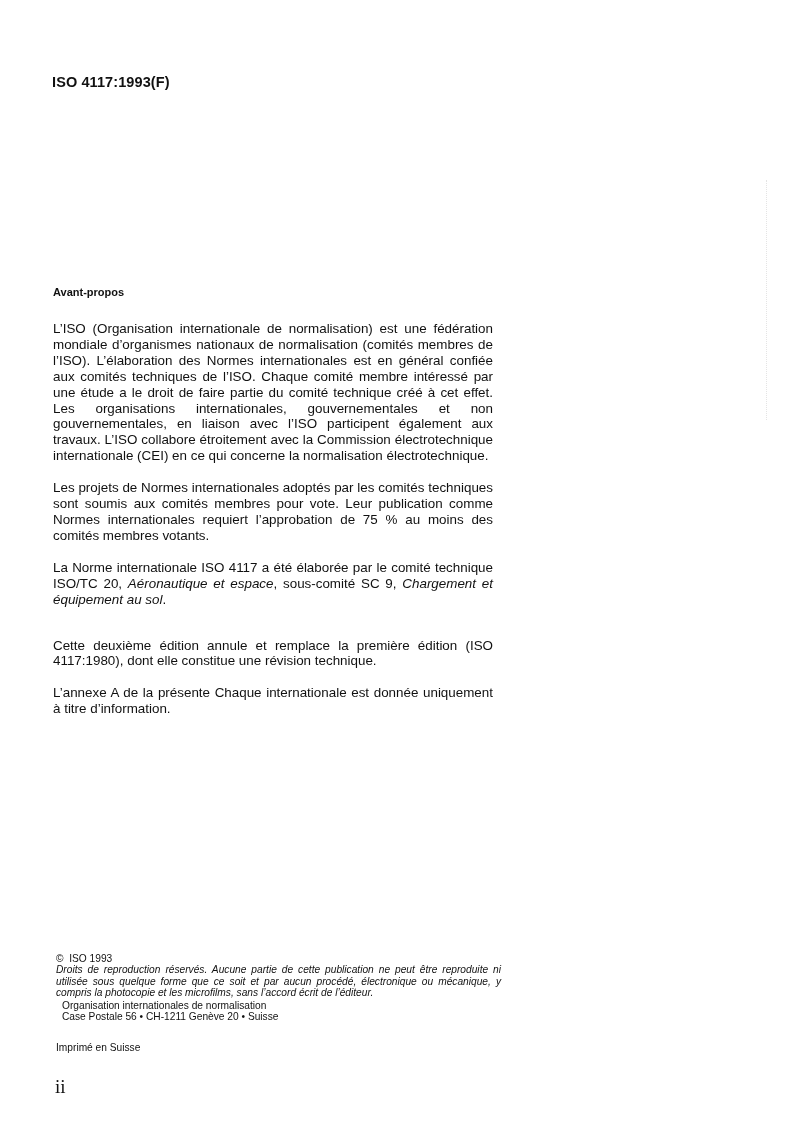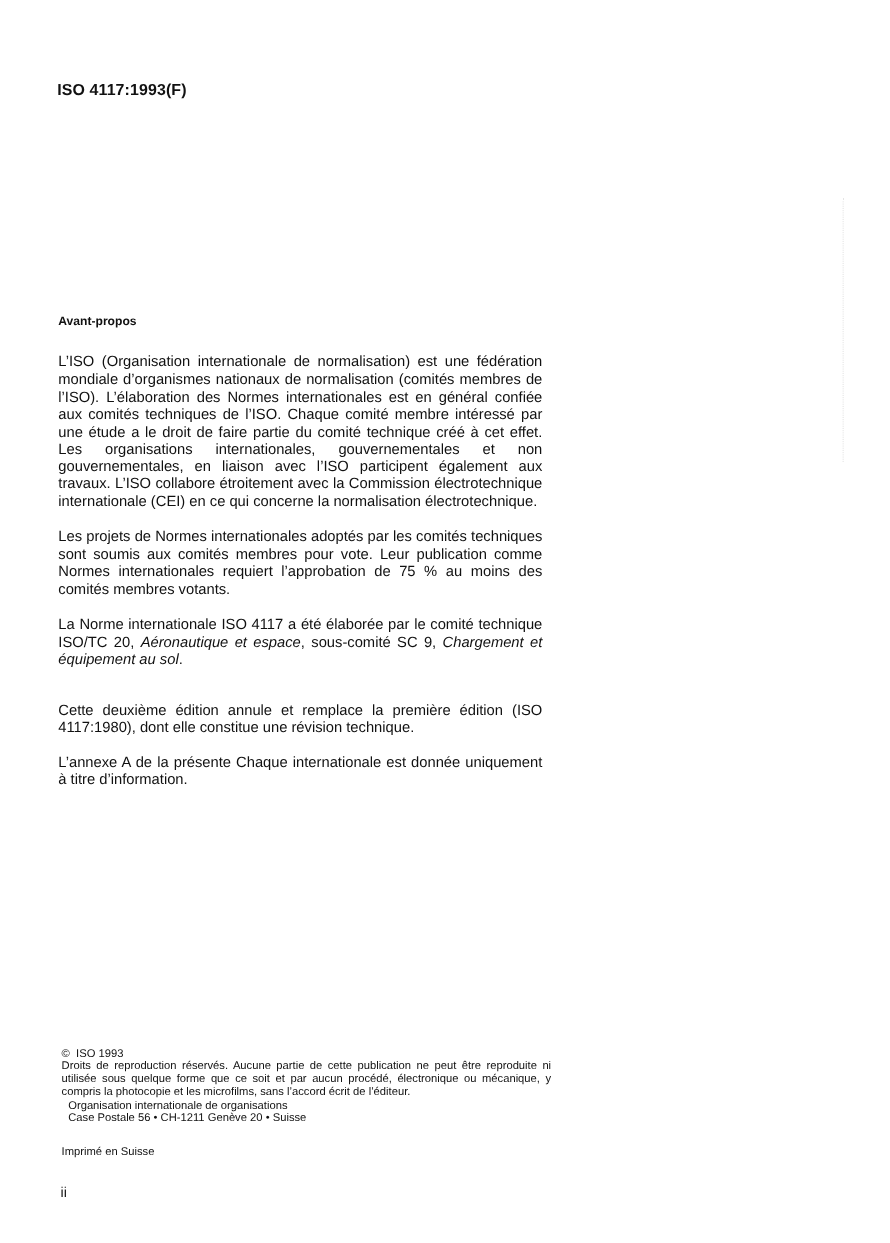"Droits de reproduction réservés. Aucune" .copyright .rights { font-style: none -> italic }
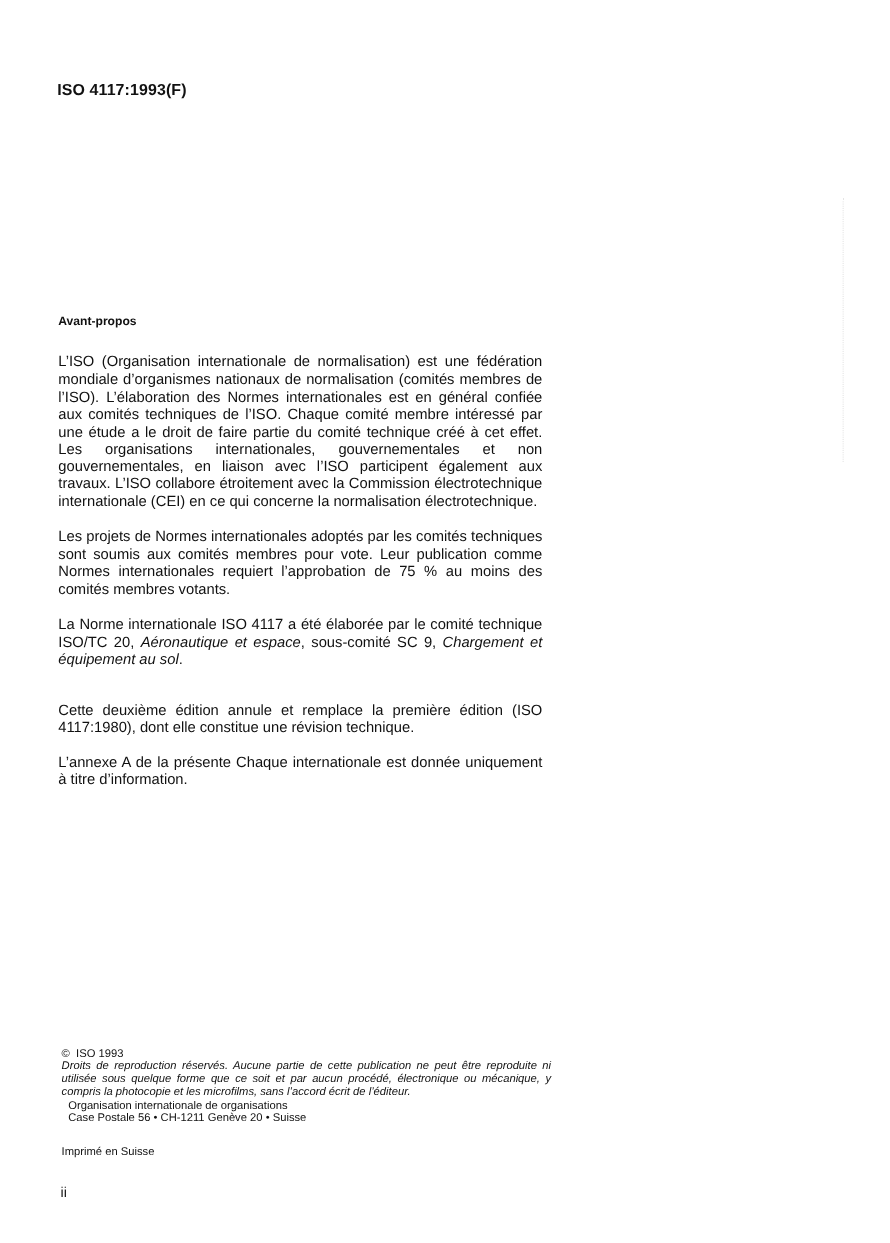"Organisation internationale de" span.indent { text: internationale de organisations -> internationales de normalisation }
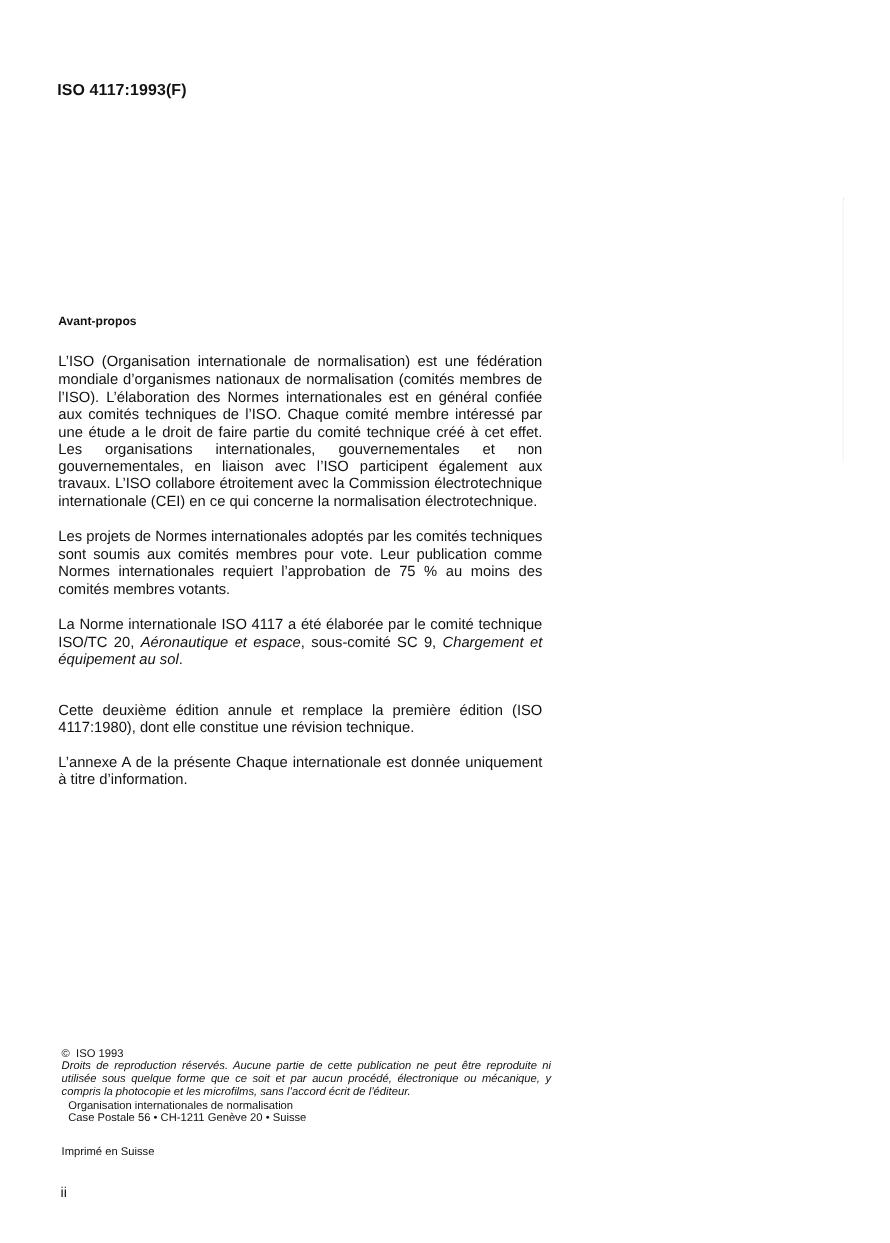"ii" .page-num { font-family: Liberation Sans, sans-serif -> Liberation Serif, serif; font-size: 13px -> 19px }
